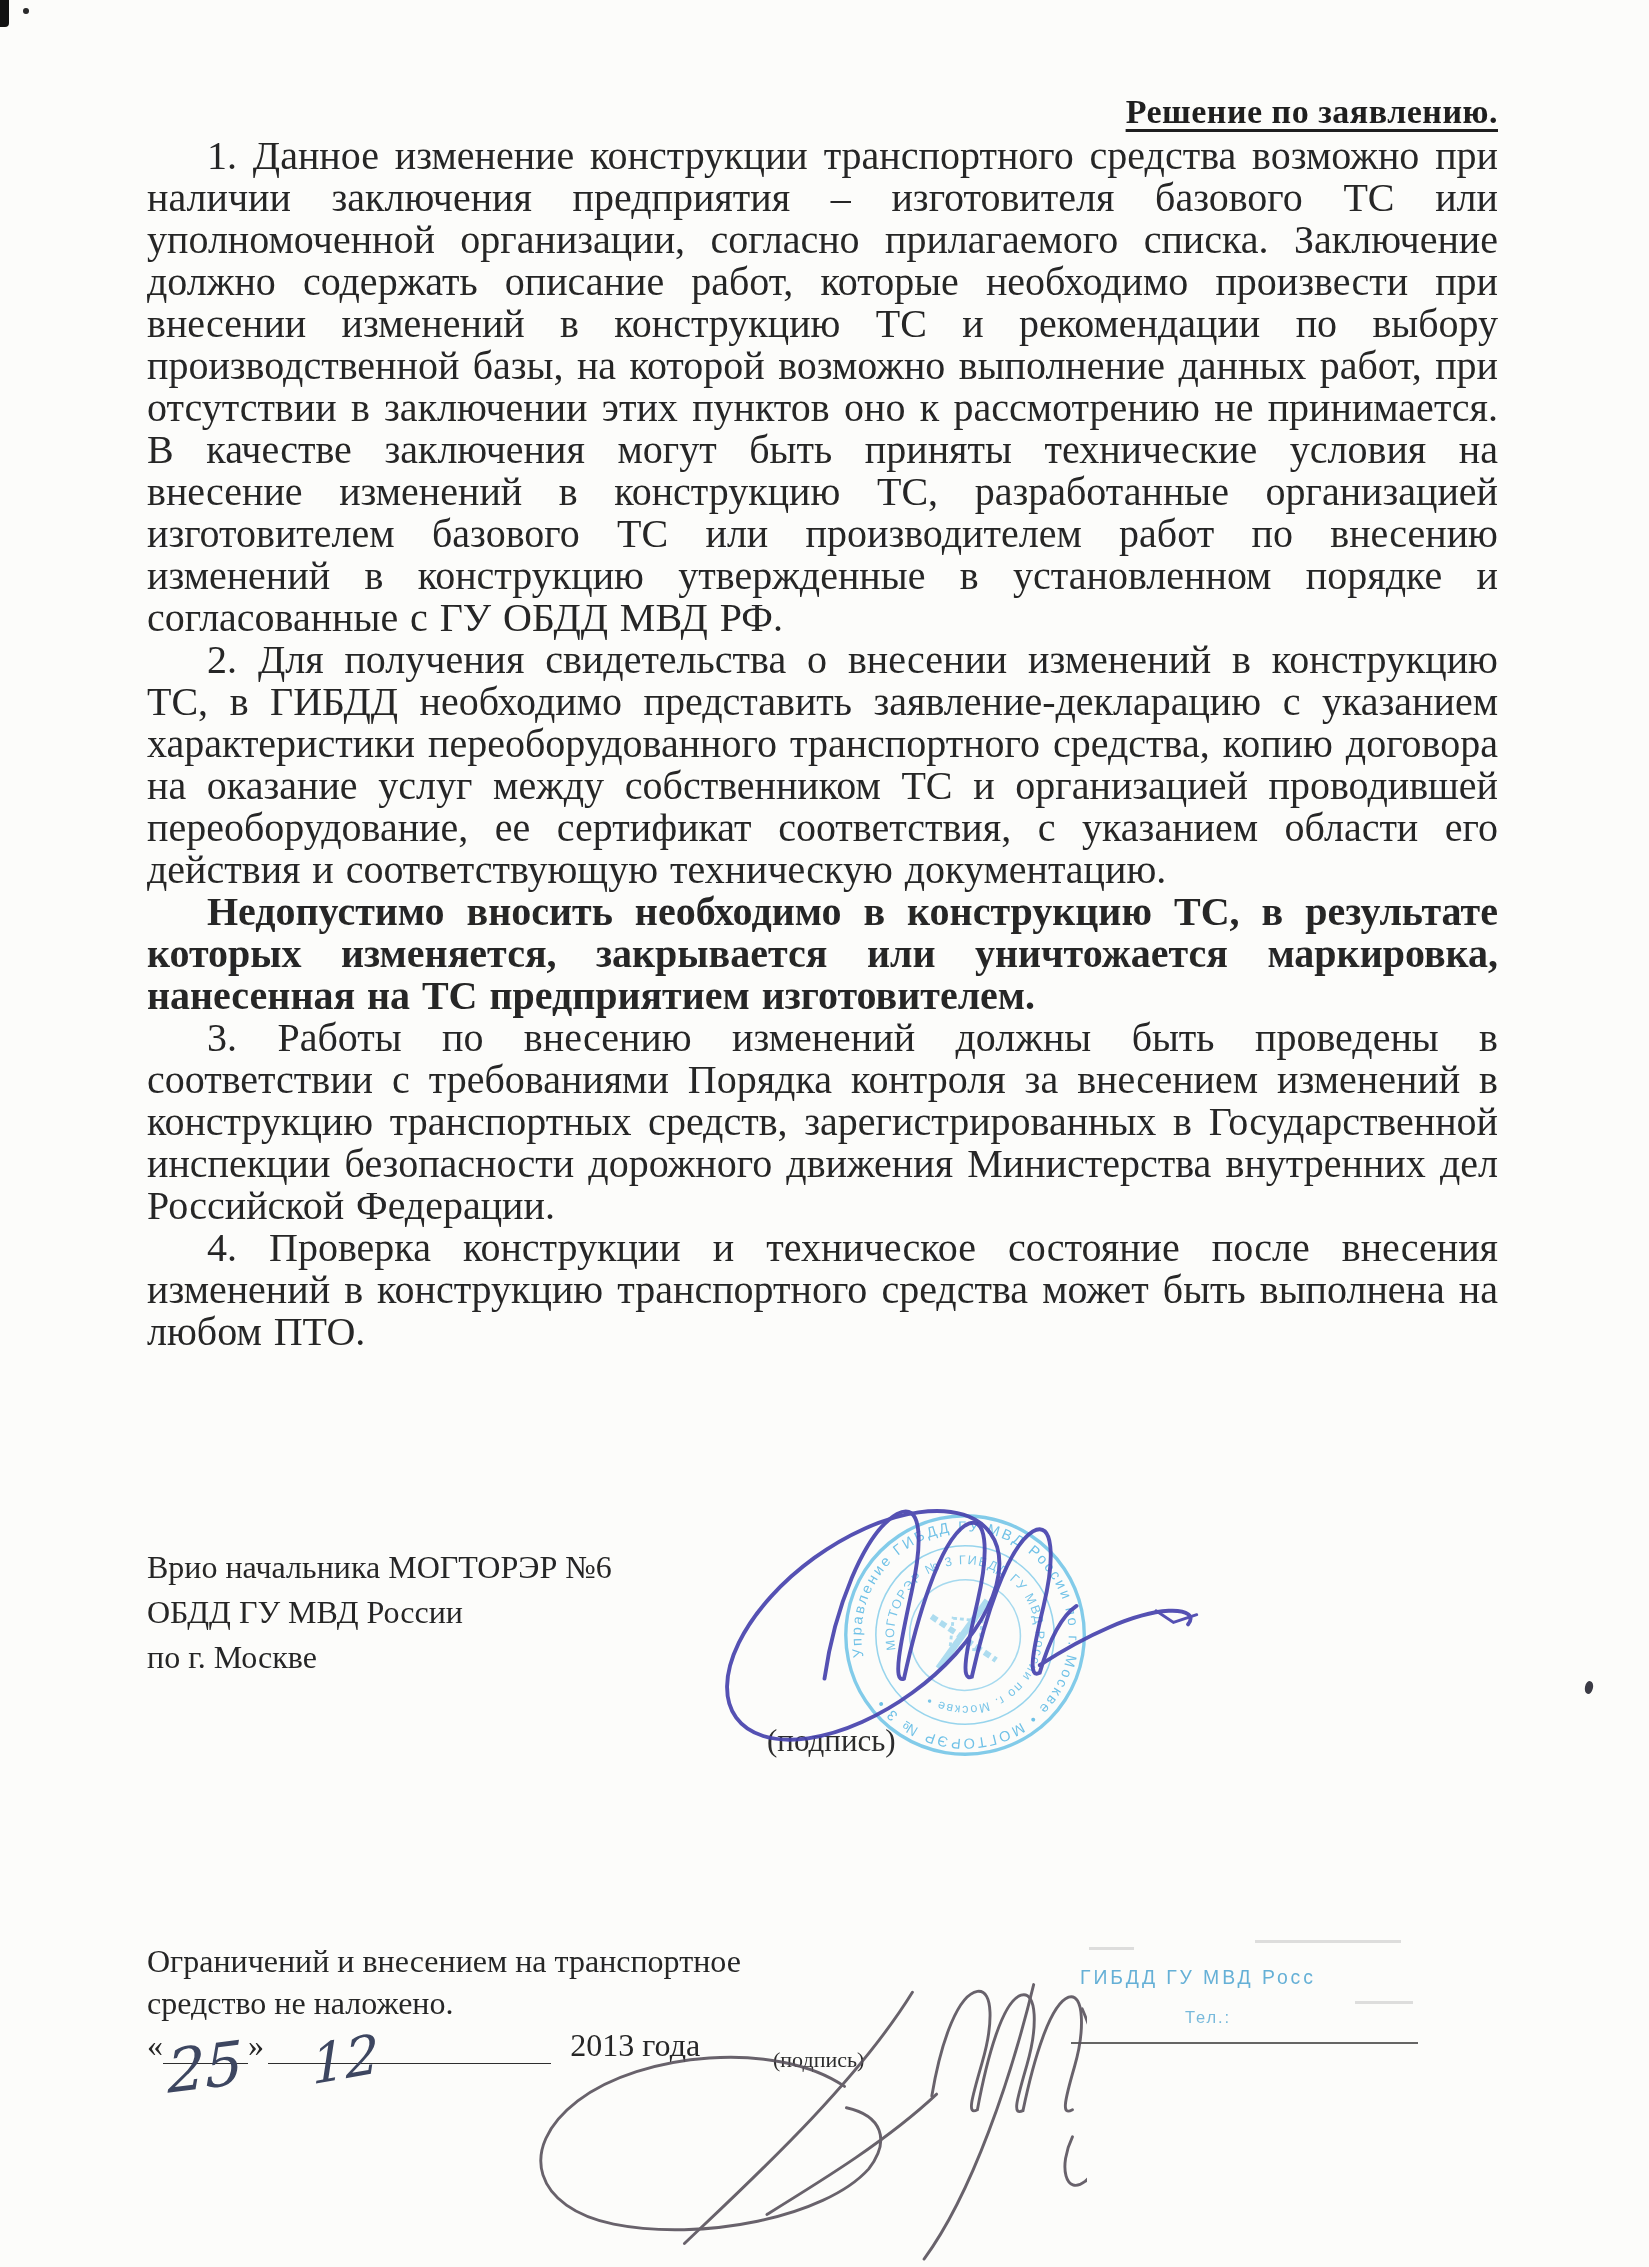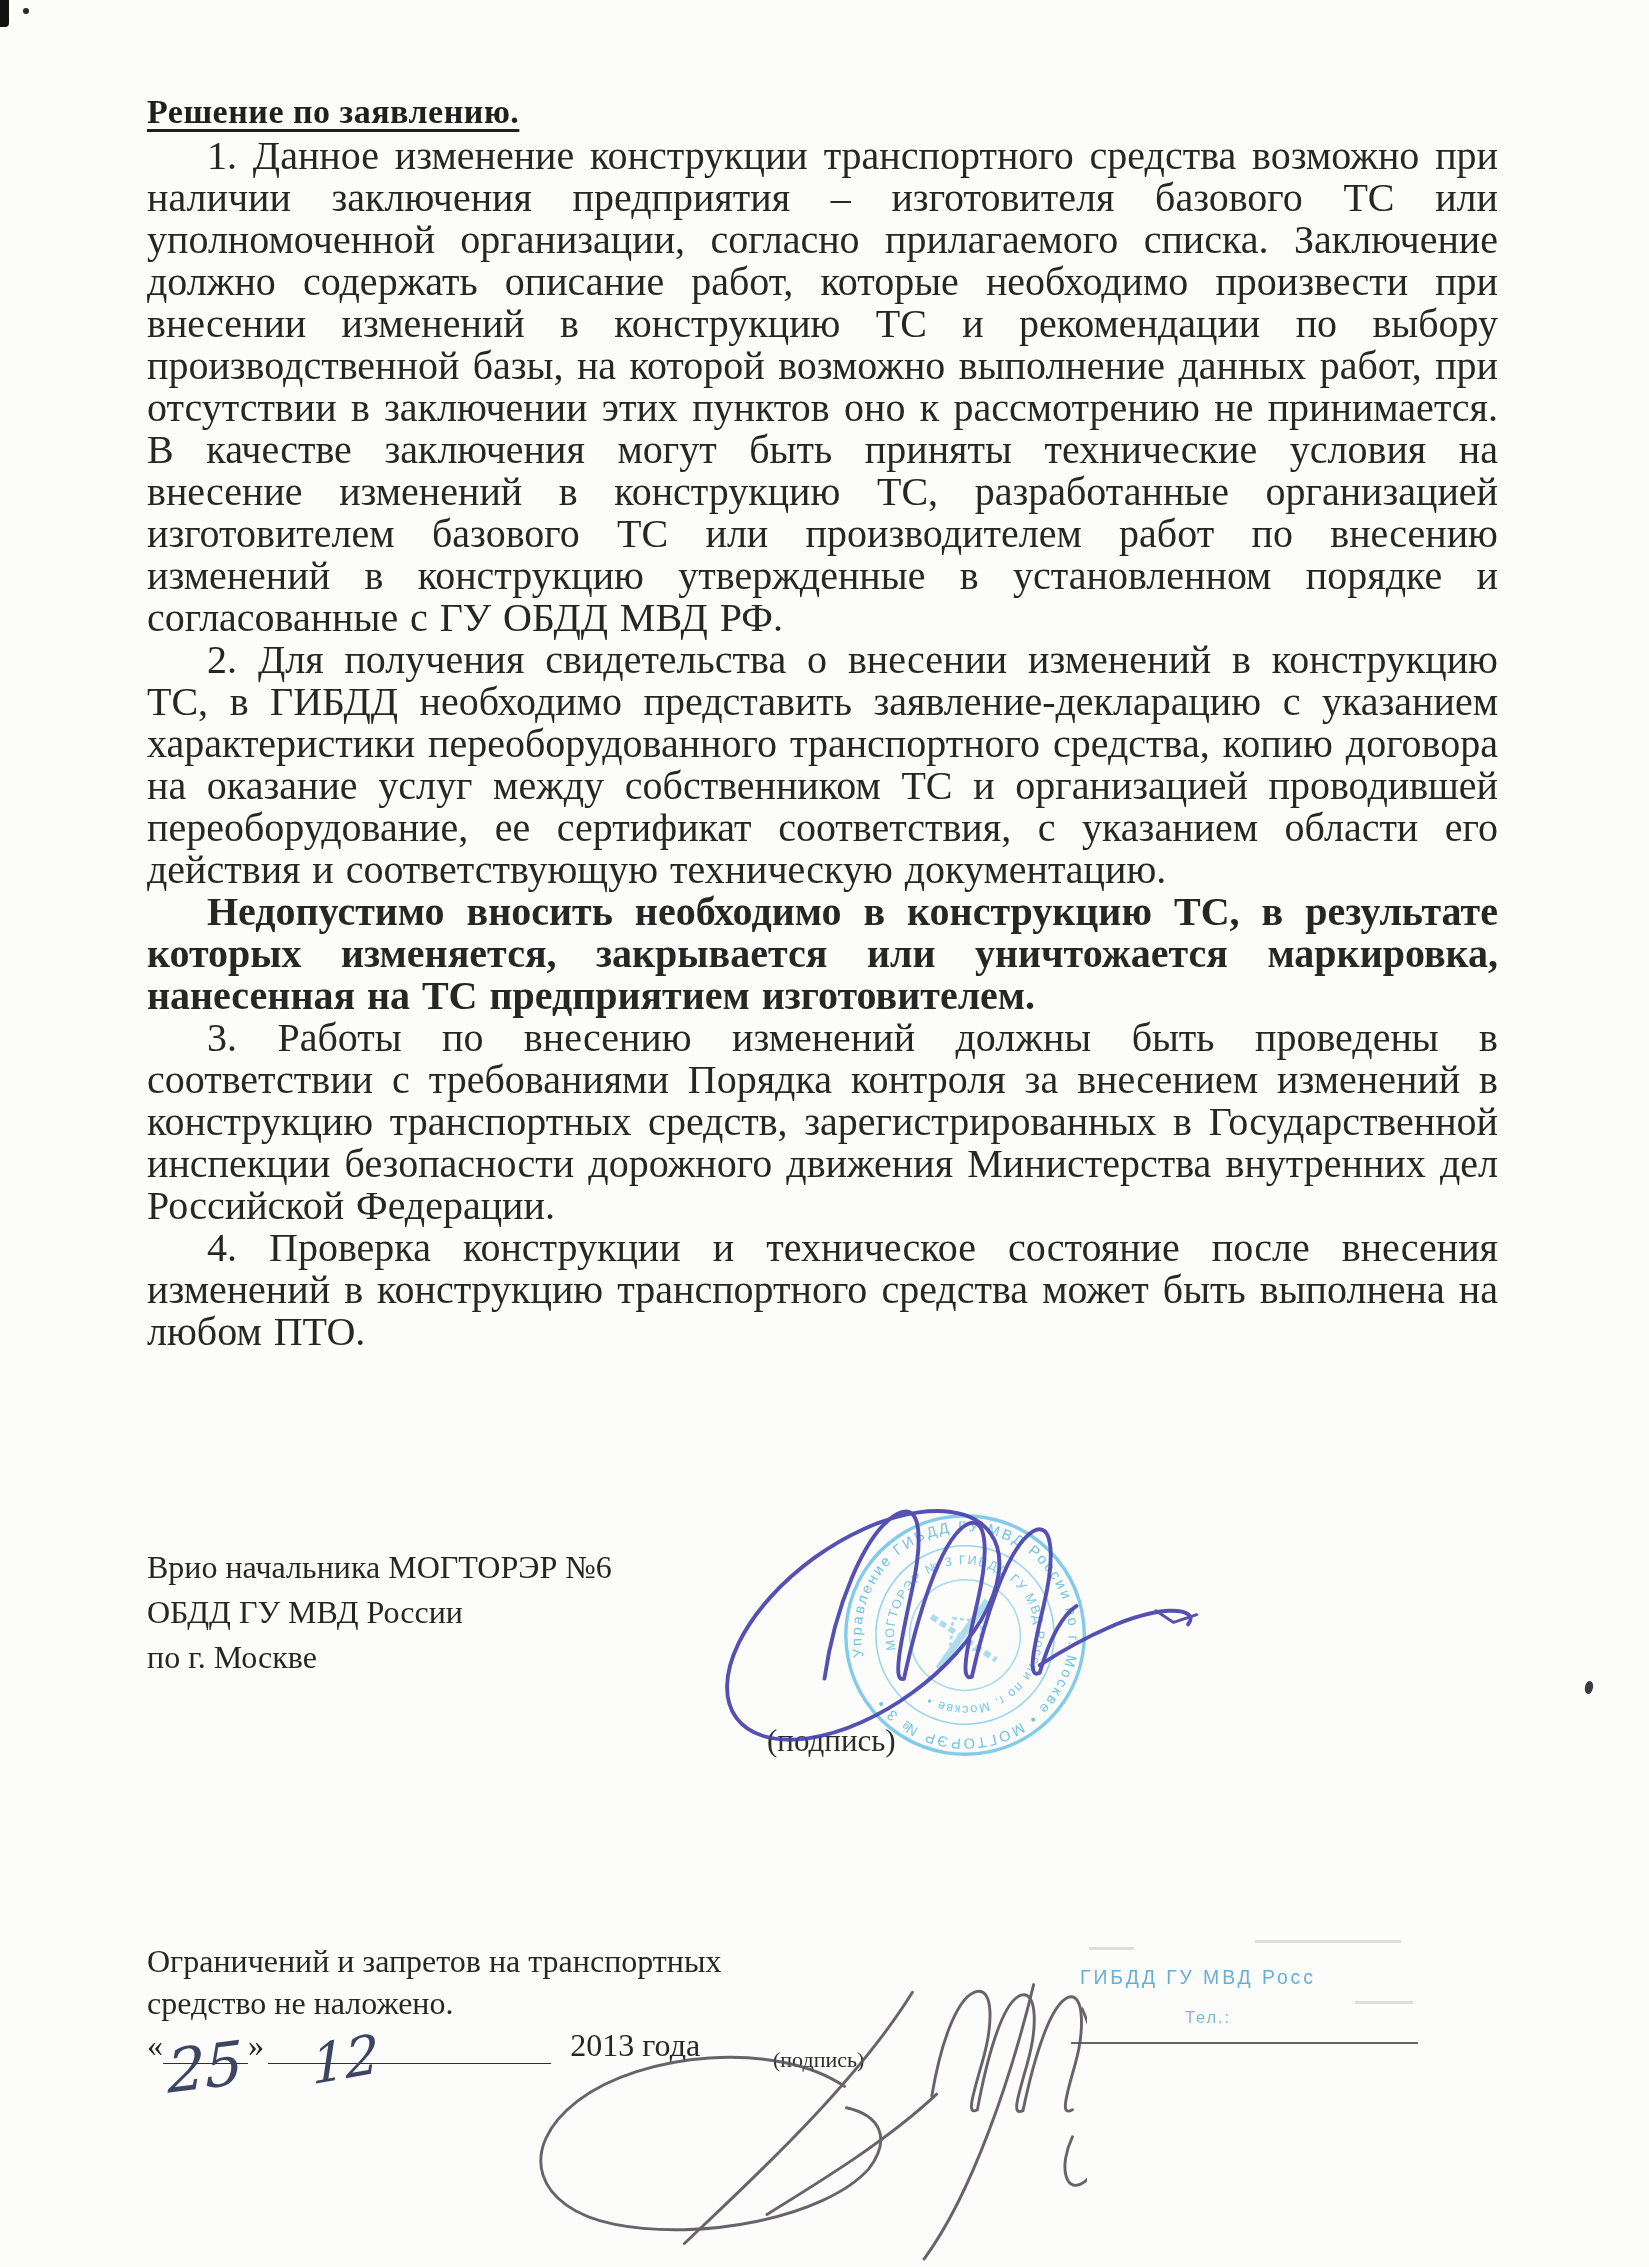"Решение по заявлению." .title { text-align: left -> right }
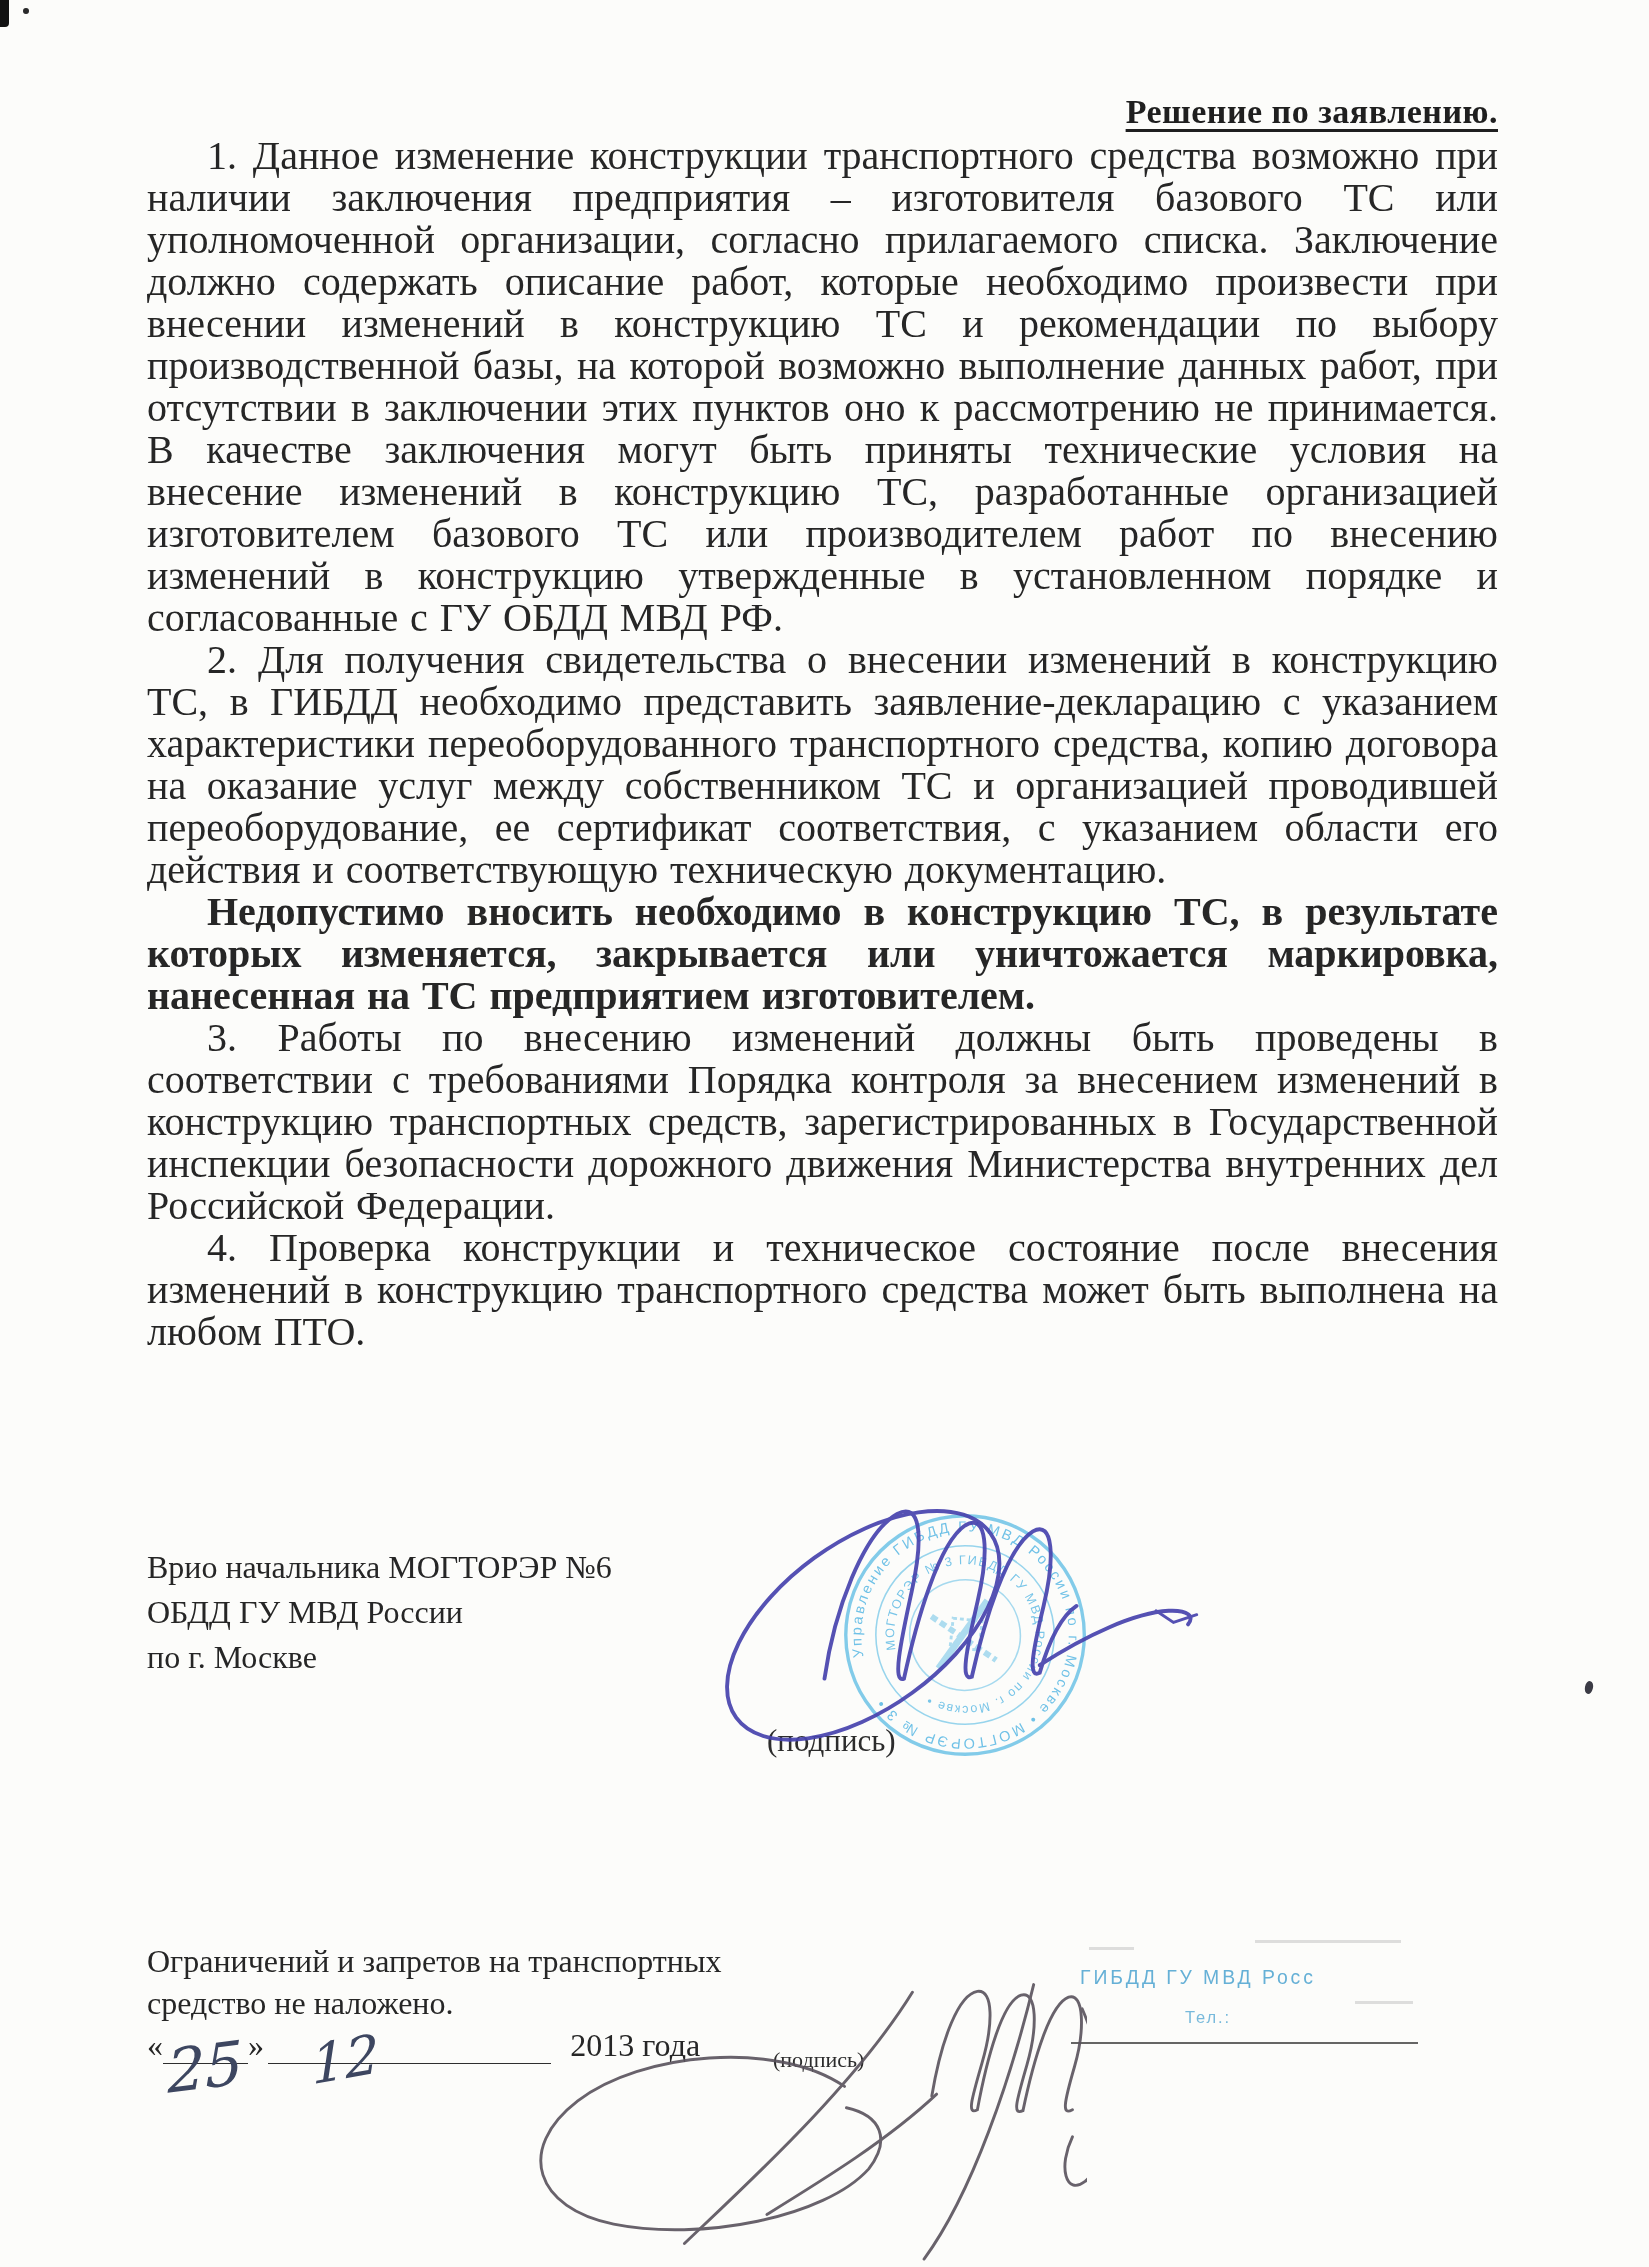"Ограничений и запретов на транспортных" div.footer-line1 { text: запретов на транспортных -> внесением на транспортное }
